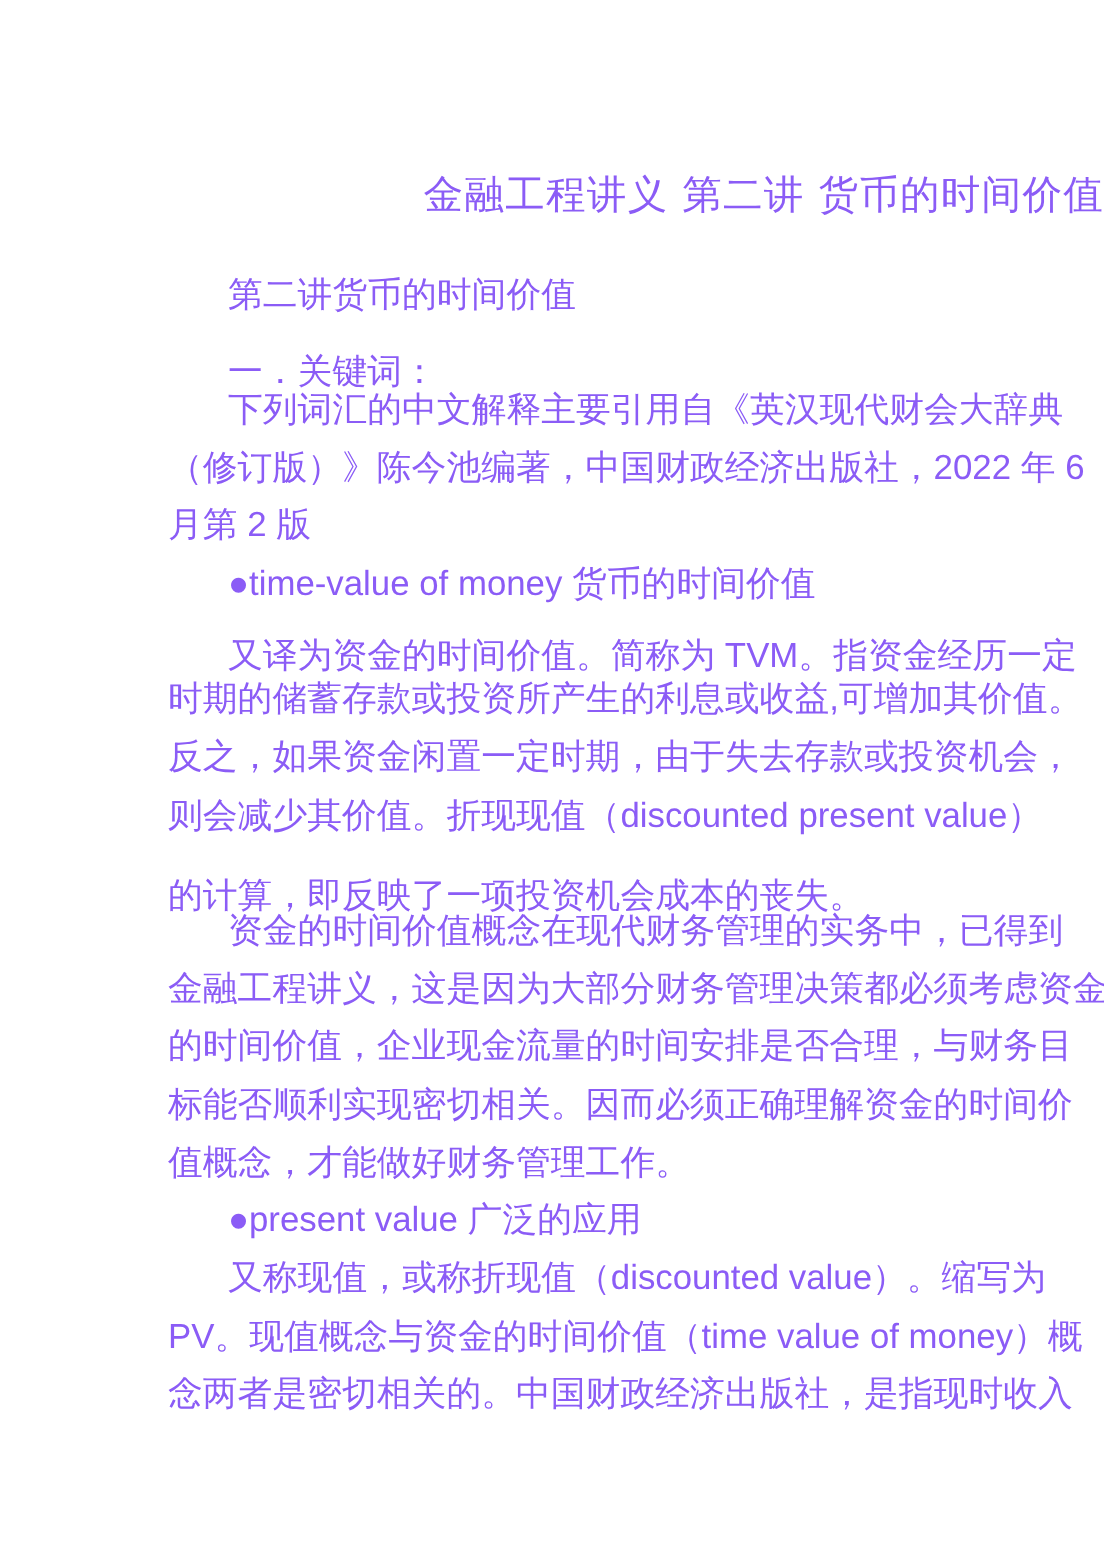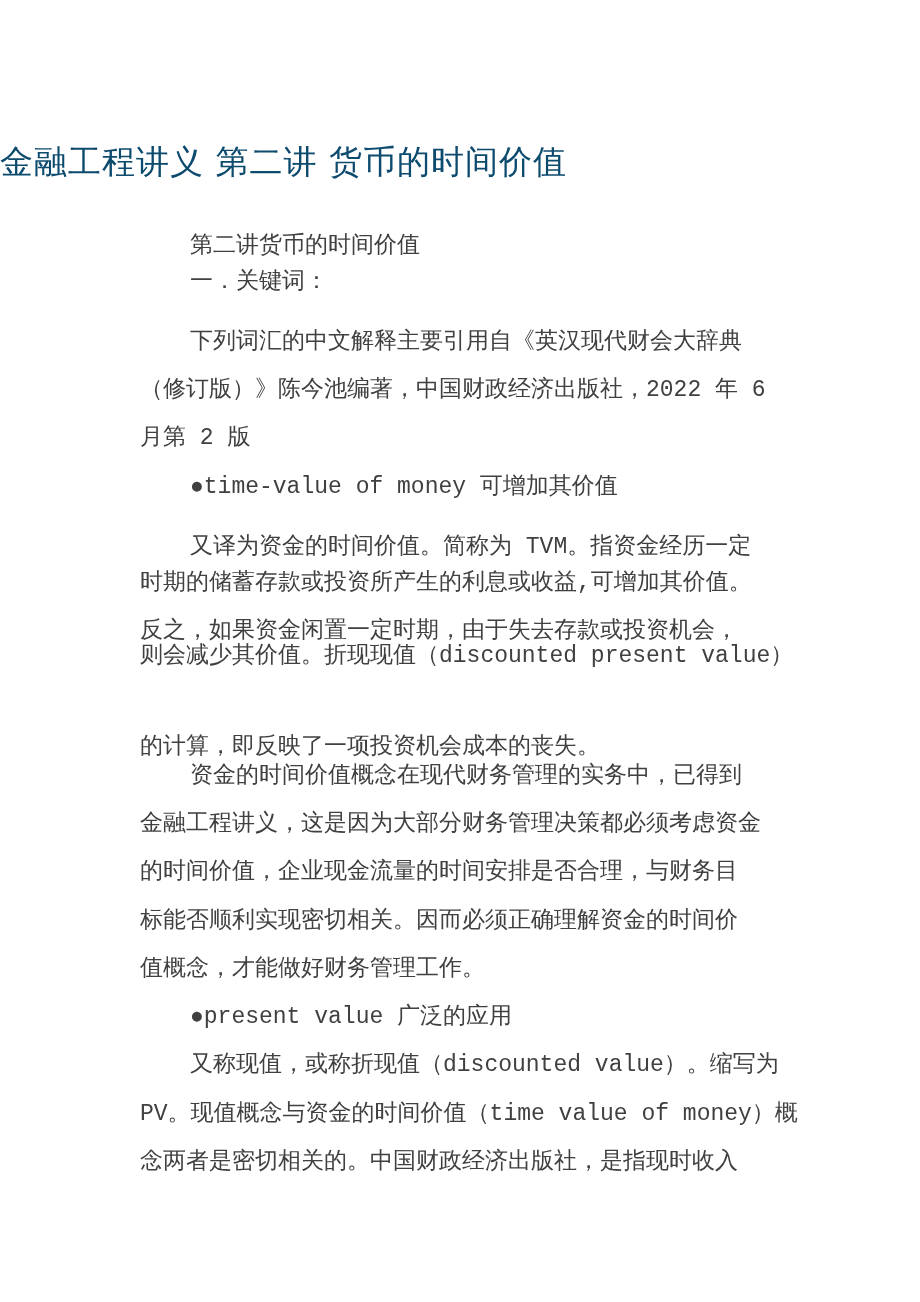"金融工程讲义 第二讲 货币的时间价值" .title { color: #0c4a6e -> #8b5cf6; text-align: left -> right }
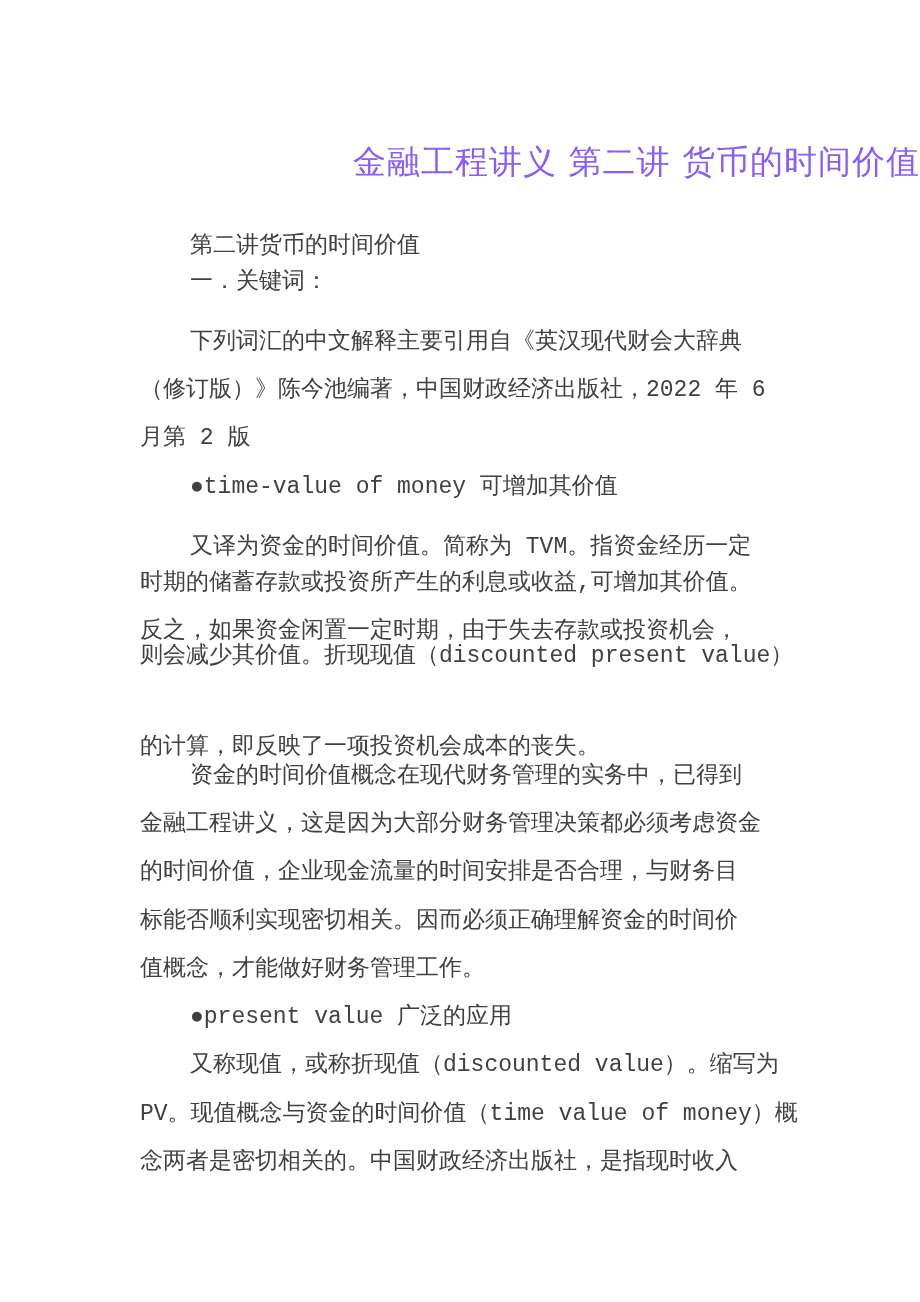"第二讲货币的时间价值" .line { color: #404040 -> #8b5cf6; font-family: Liberation Mono, monospace -> Liberation Sans, sans-serif; font-size: 23px -> 29px }
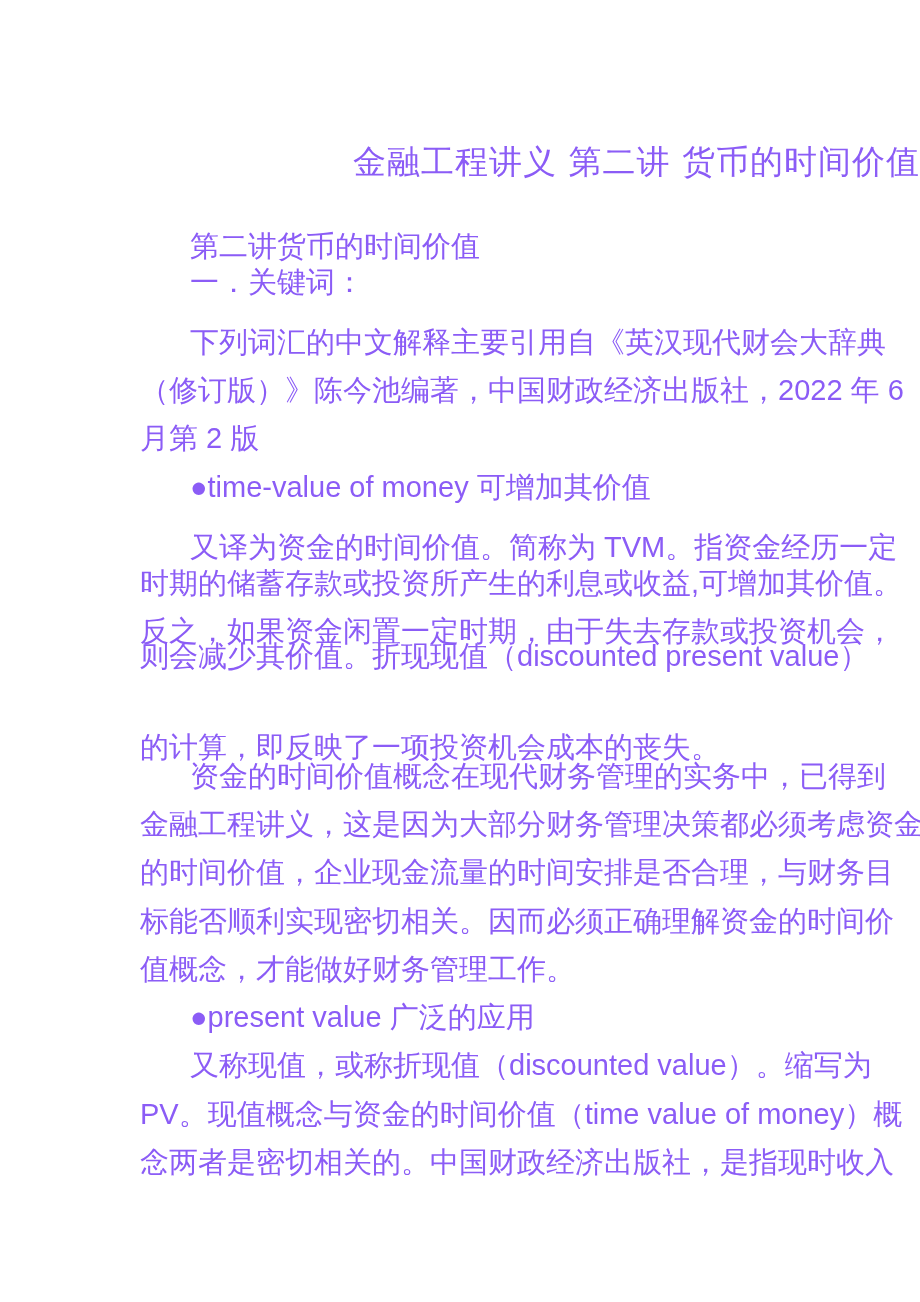"一．关键词：" div.line { top: 258px -> 286px }
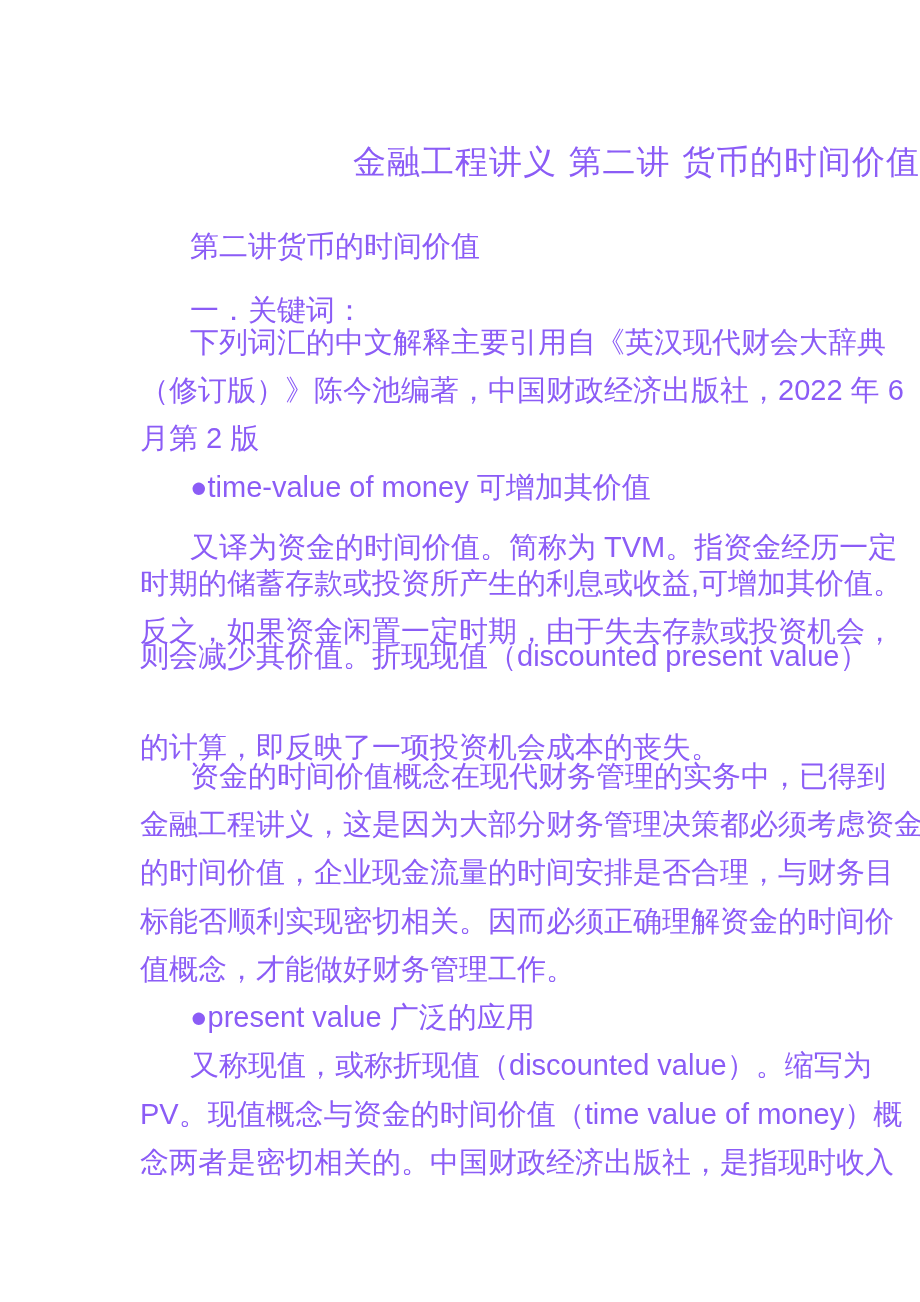"●time-value of money 可增加其价值" div.line { text: 可增加其 -> 货币的时间 }
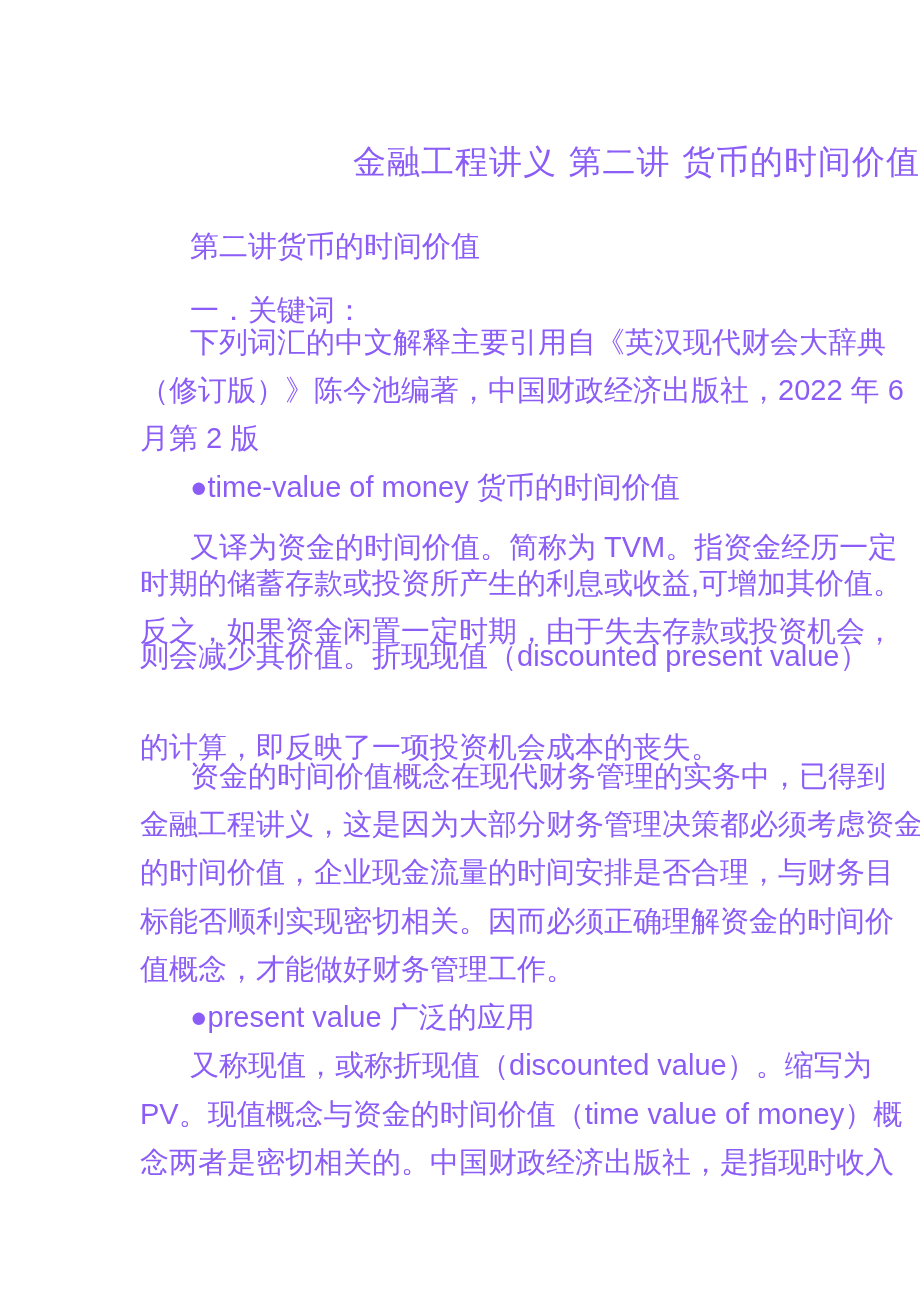"则会减少其价值。折现现值（discounted present value）" div.line { top: 632px -> 656px }
